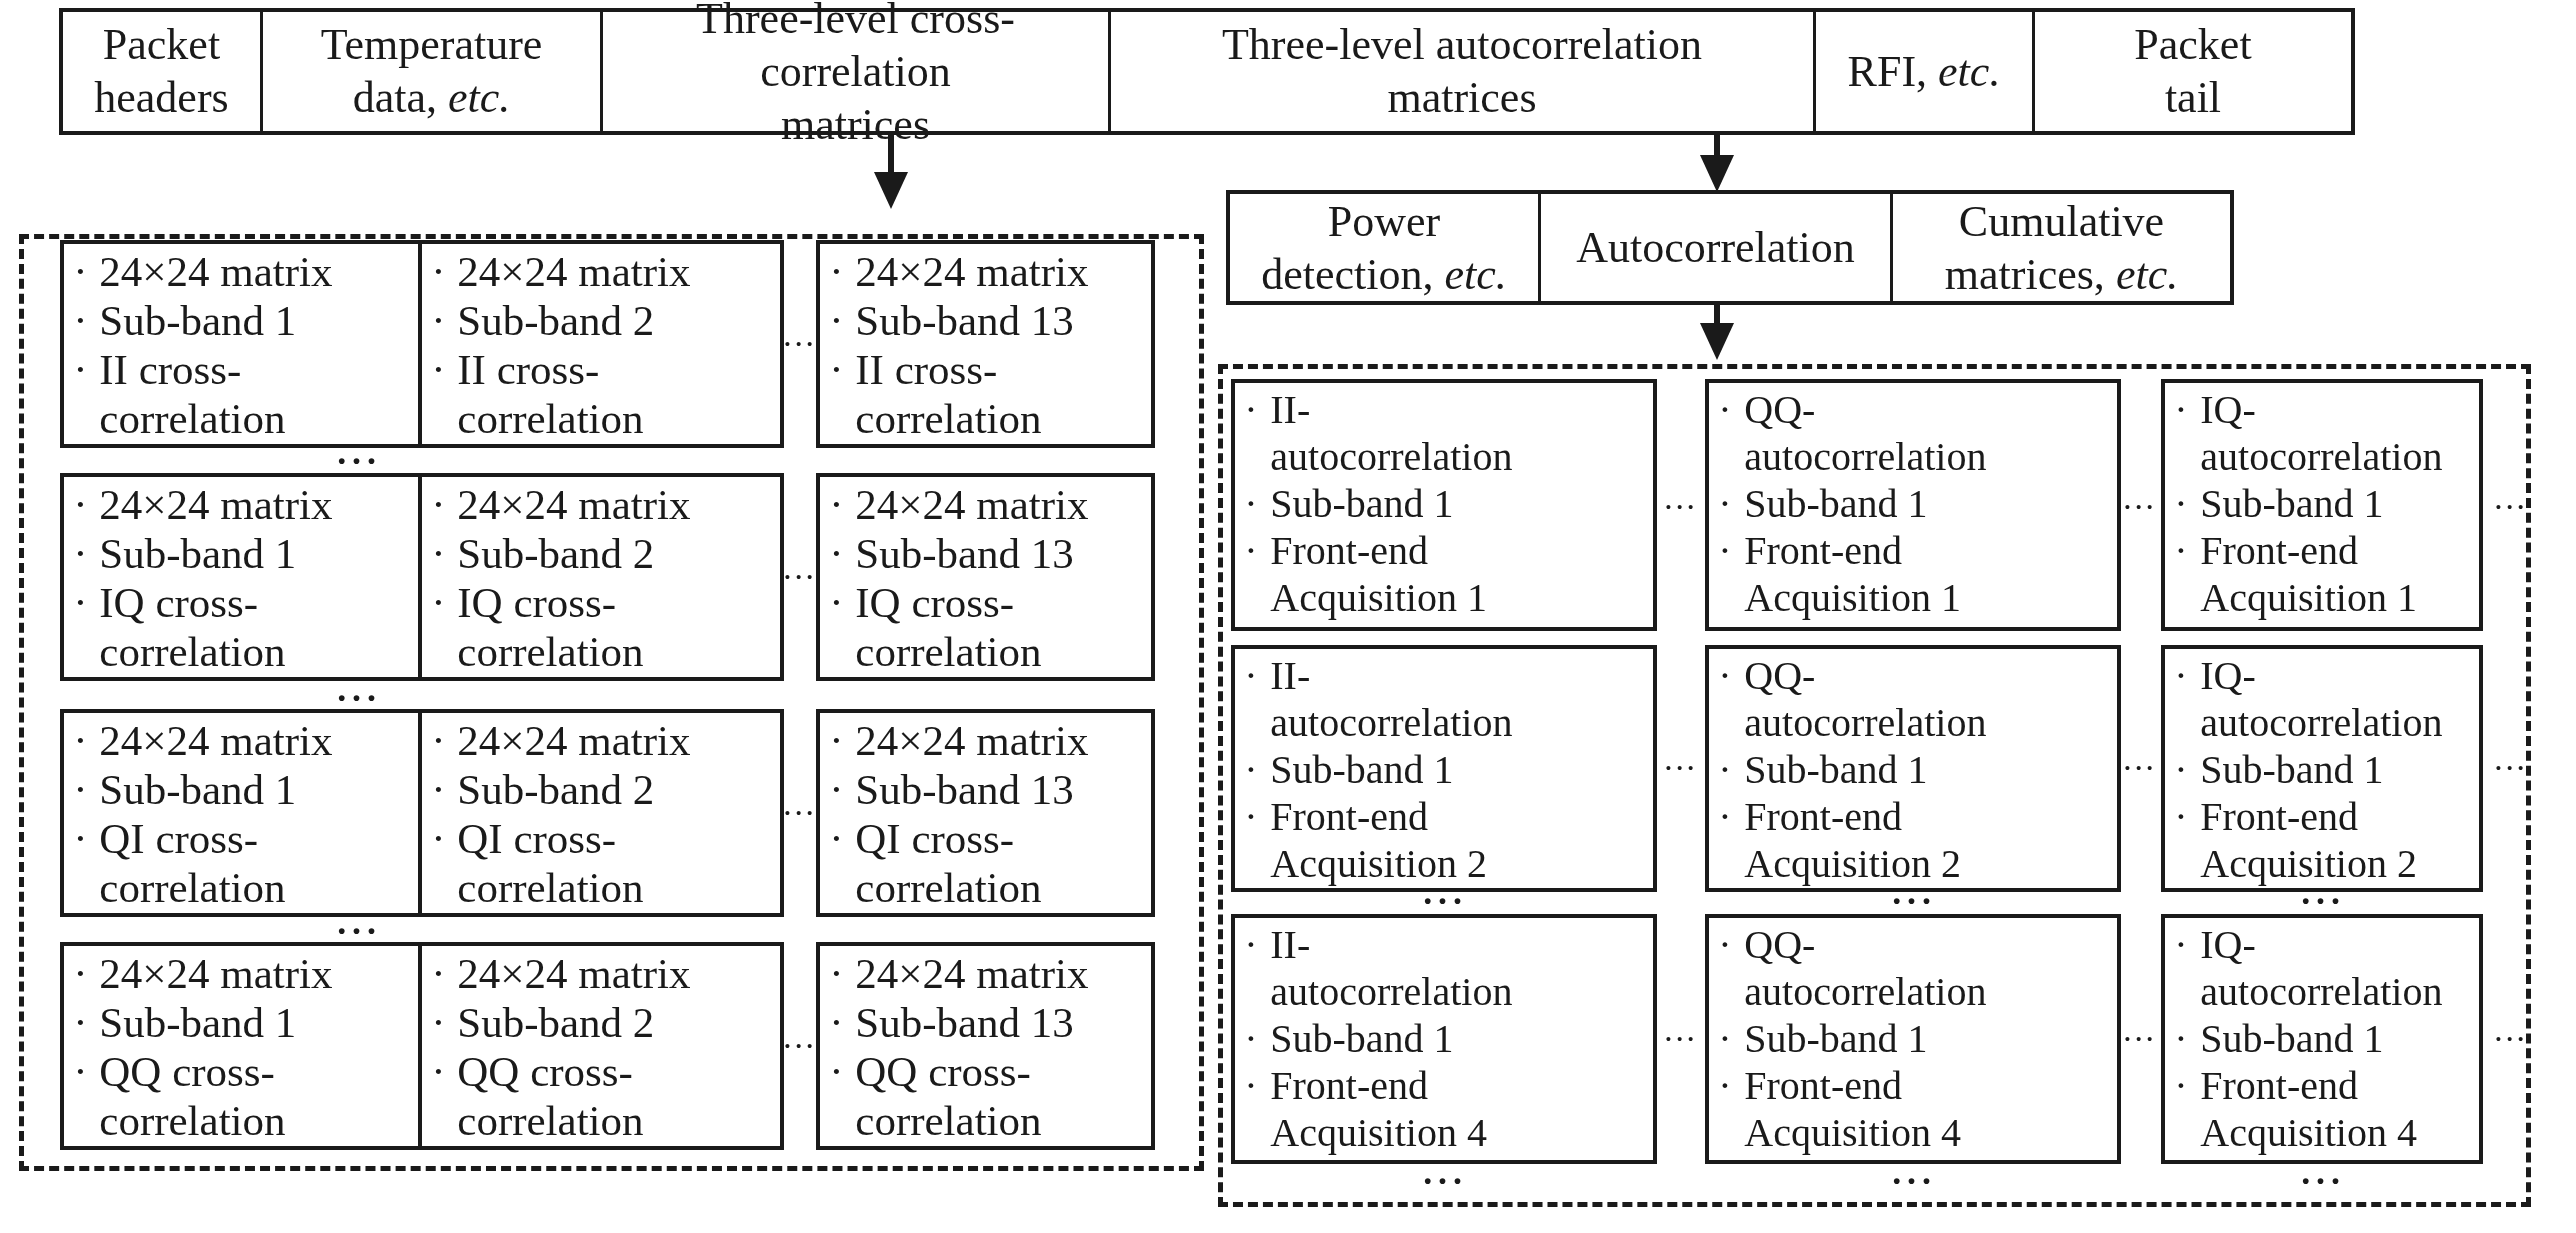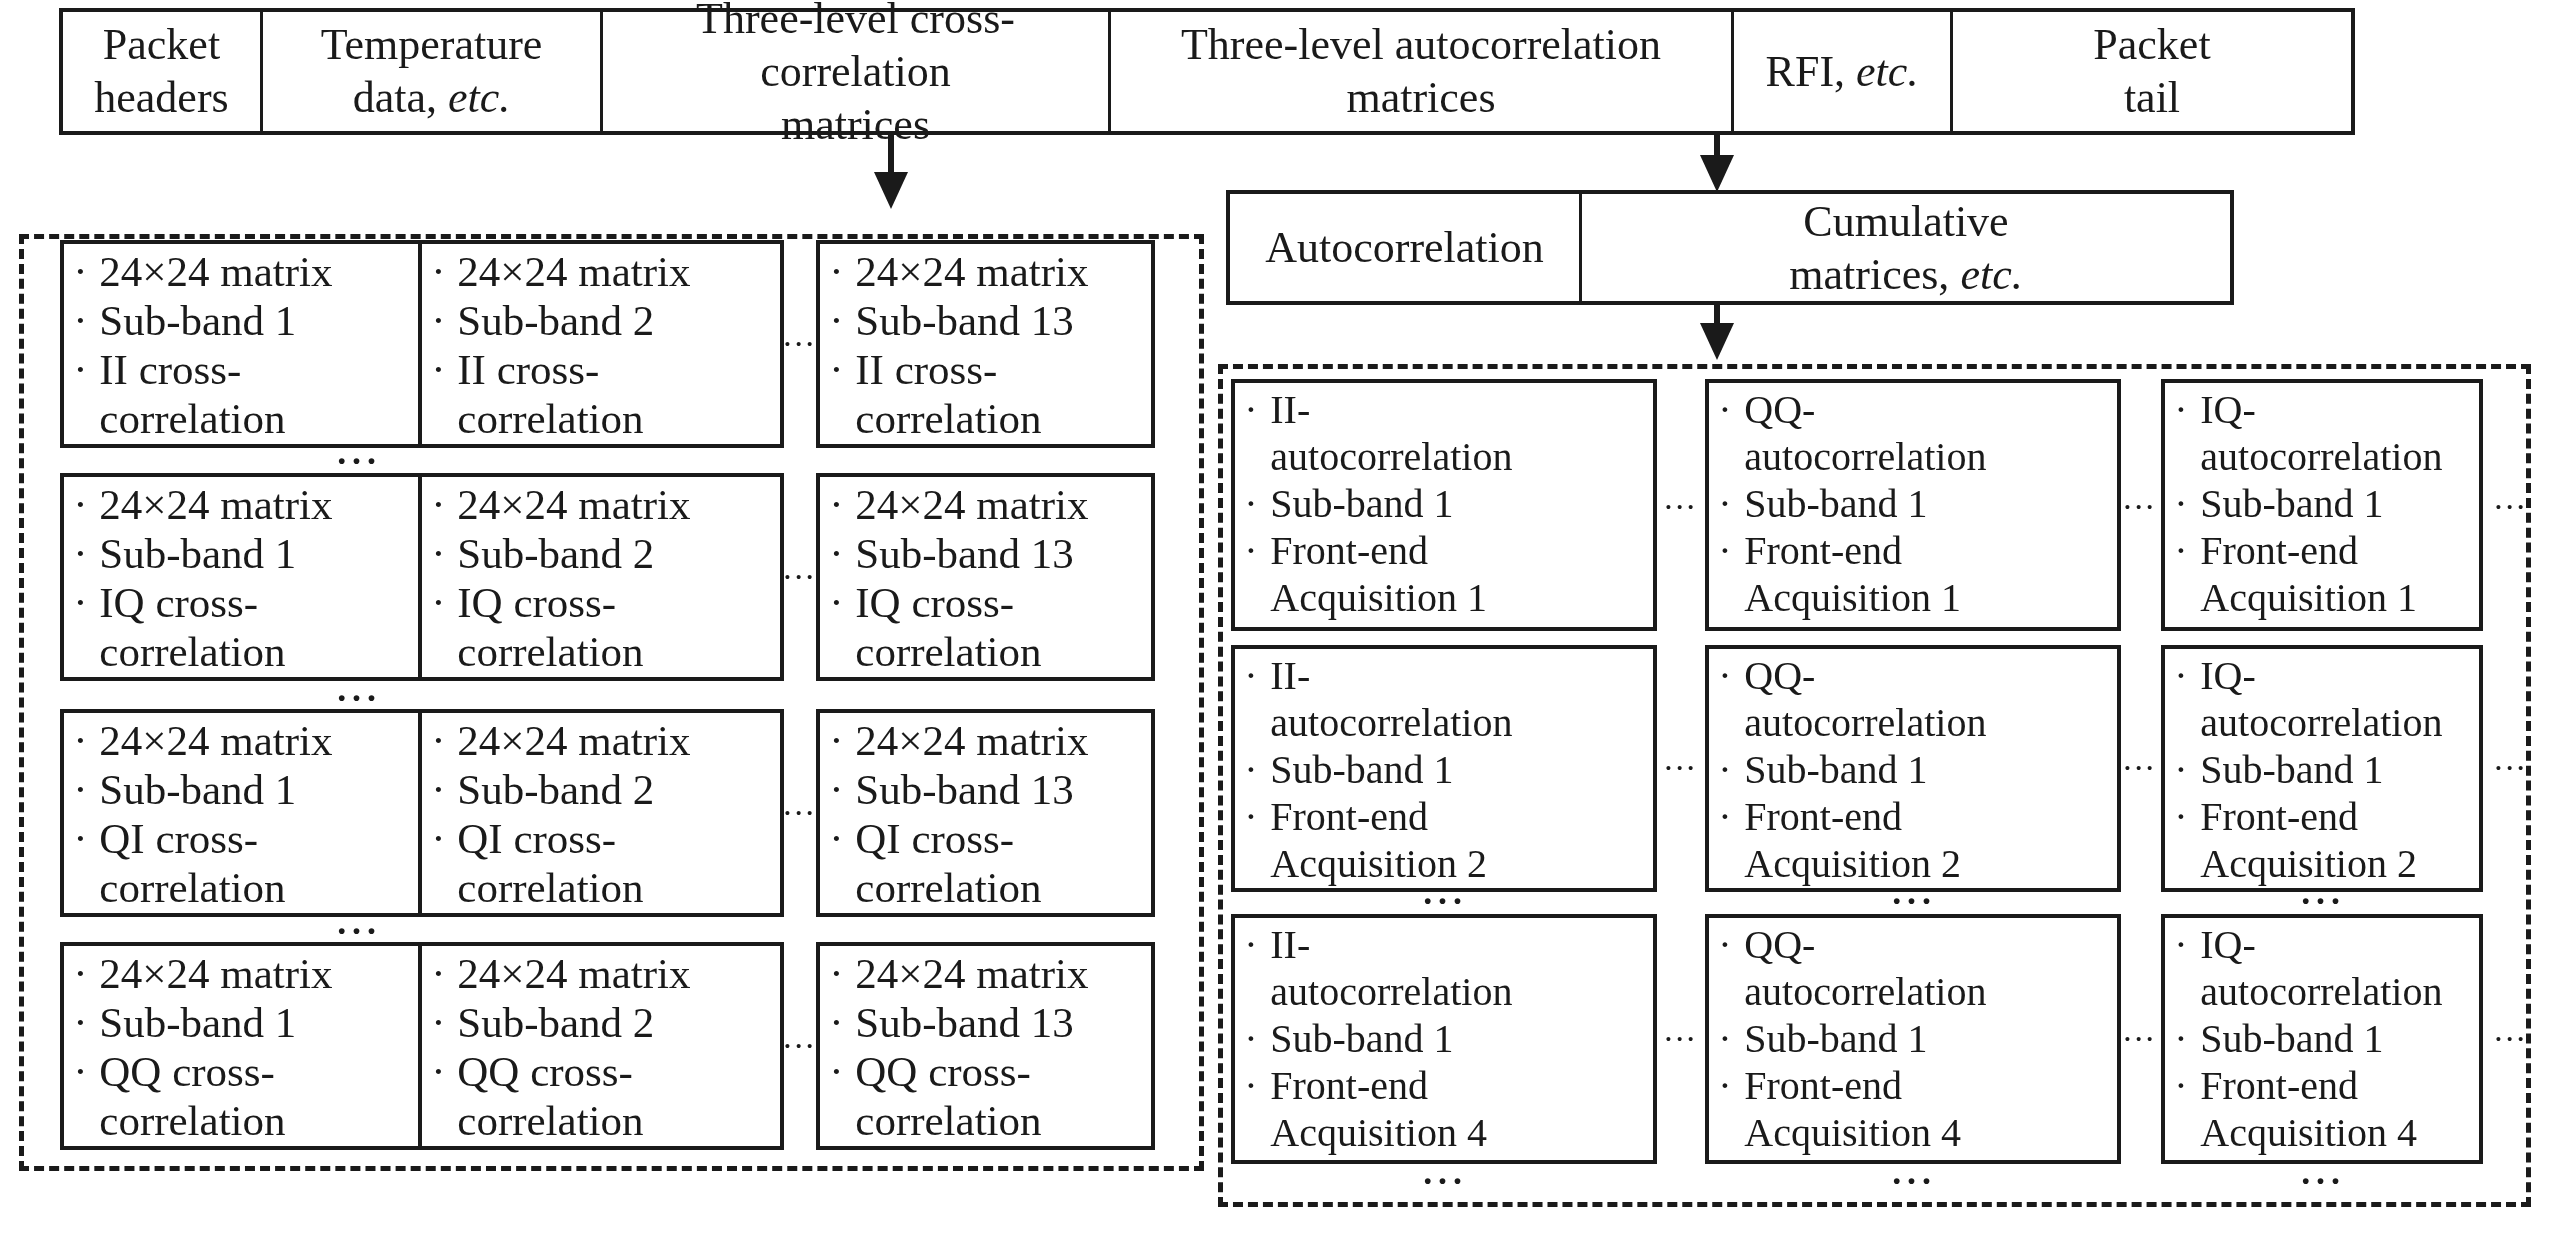"Three-level autocorrelation" div.cell { width: 623px -> 705px }
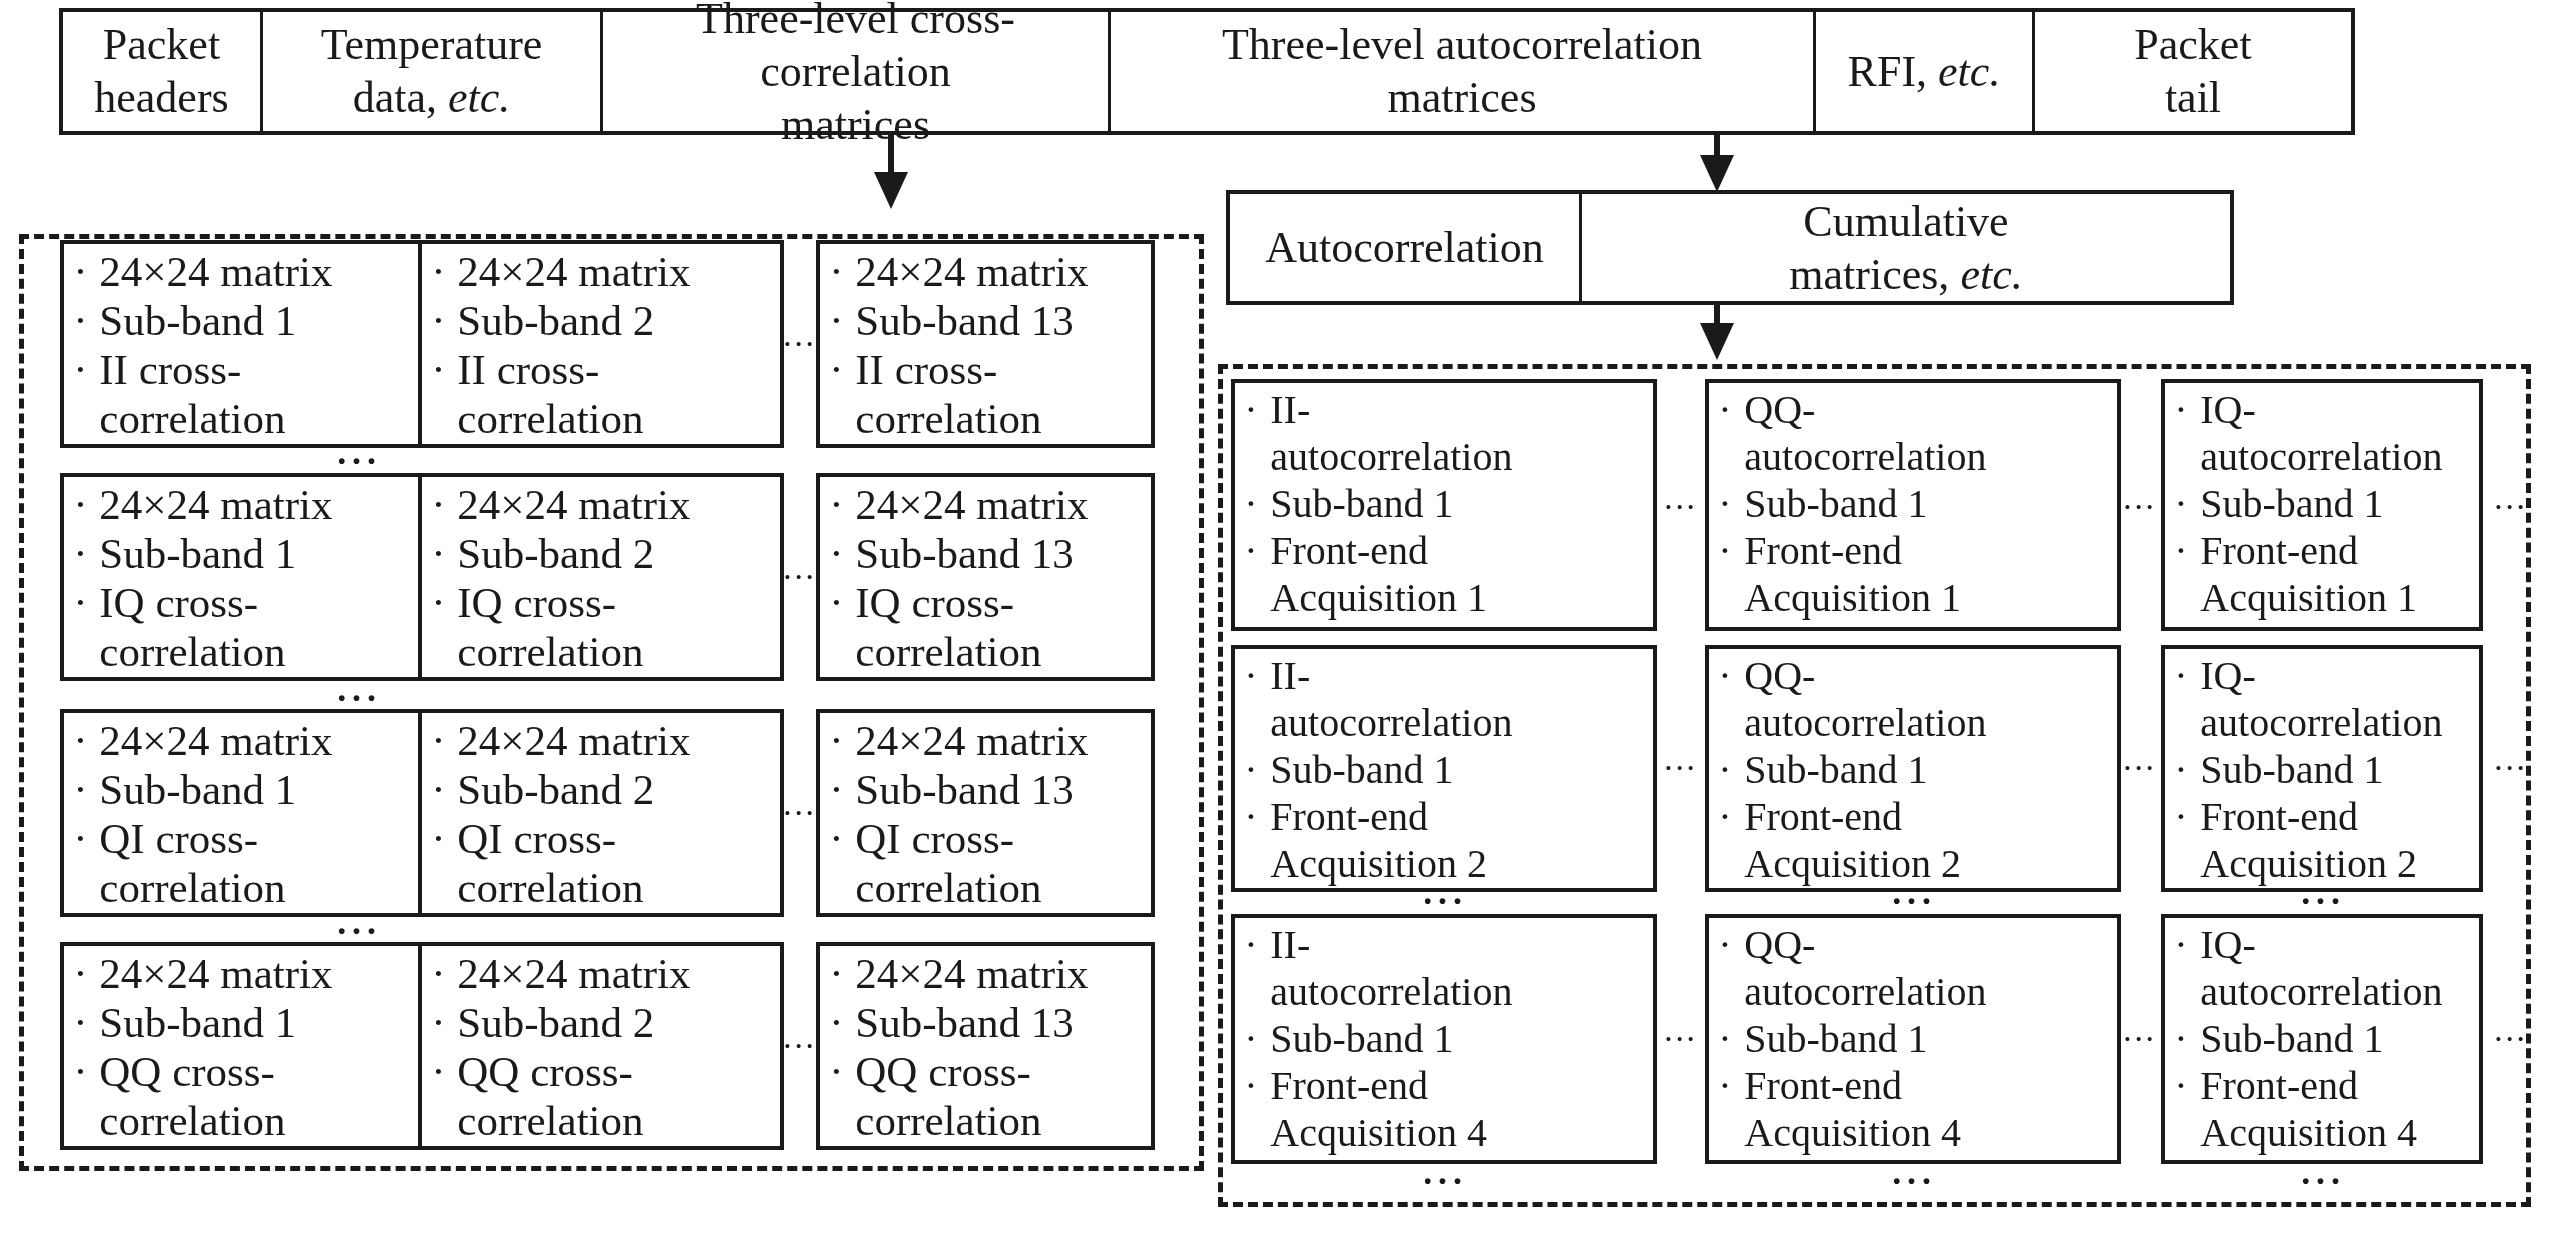"Power" div.cell { html: none -> <div> <div><span>Power</span><i></i></div> <div><span>detection, </span><i>etc.</i></div> </div> }
